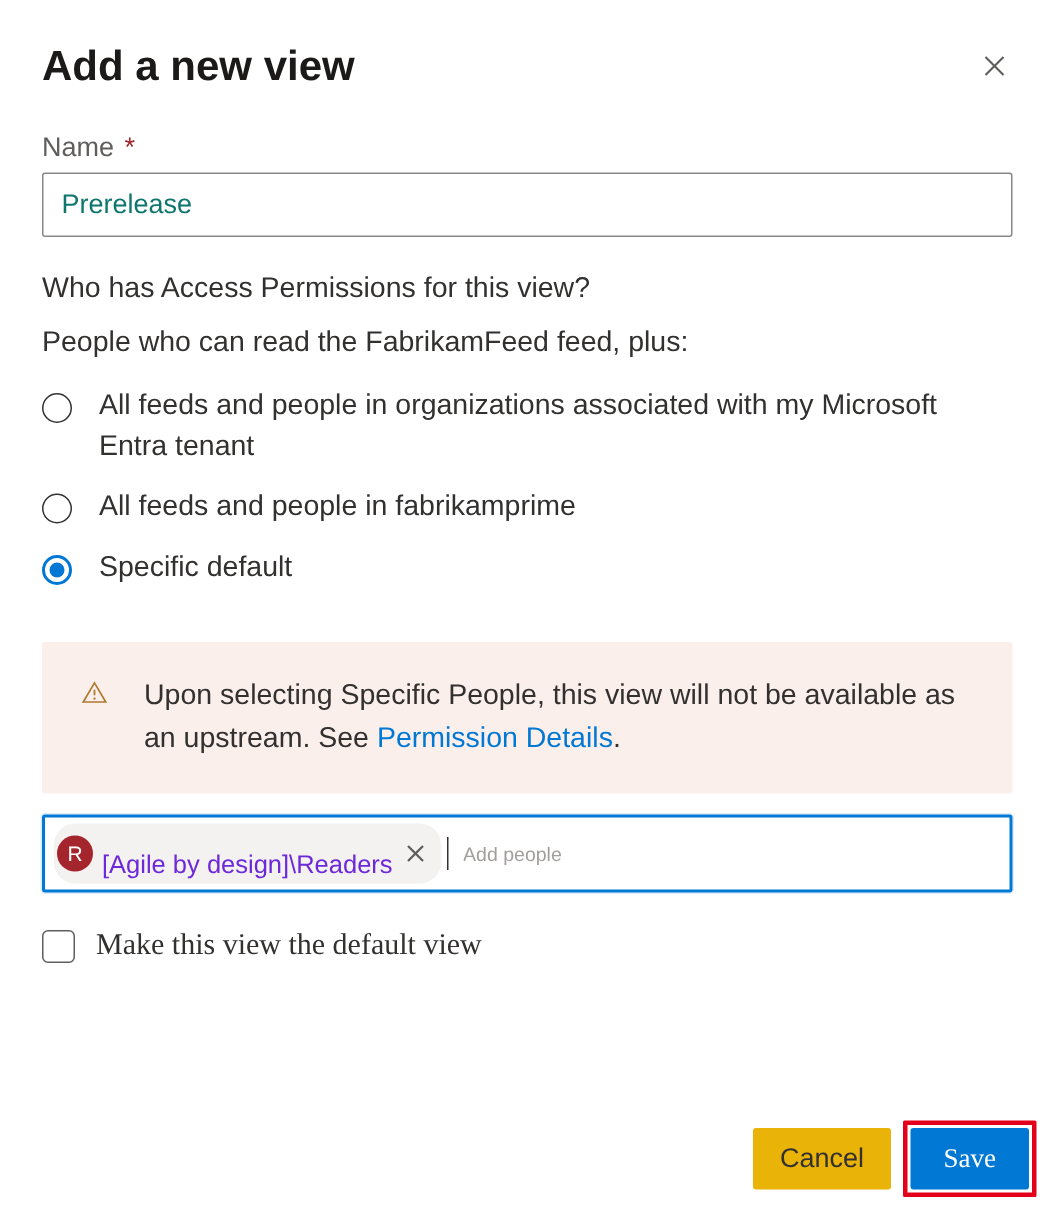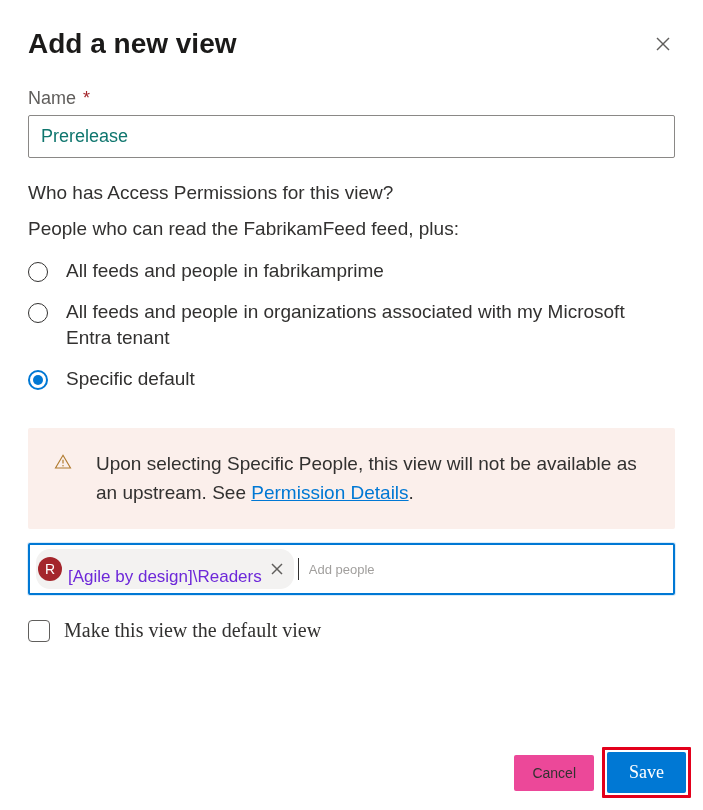"All feeds and people in" div.radio-row { order: before "All feeds and people in organizations" -> after "All feeds and people in organizations" }
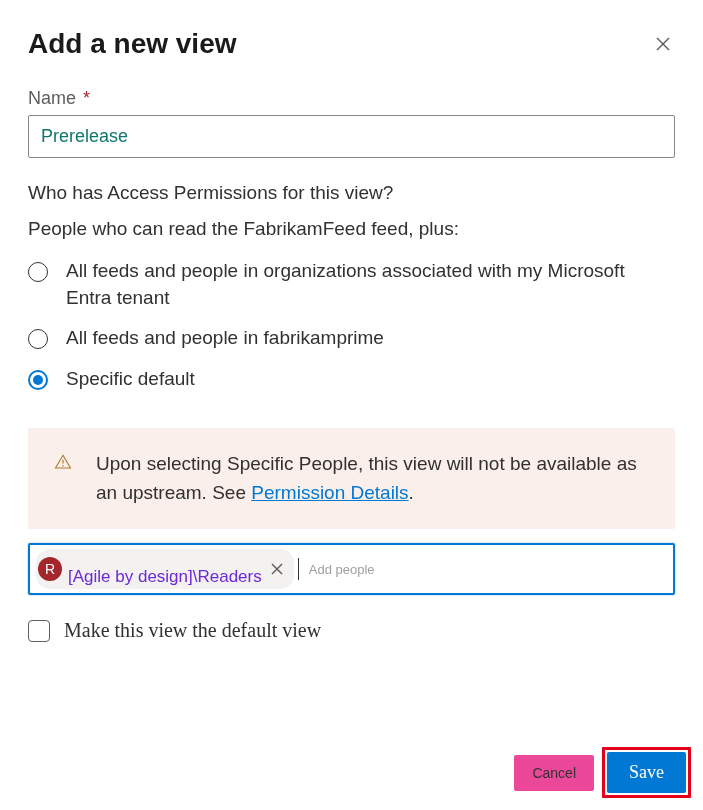"Permission Details" .warning-link { text-decoration: underline -> none }
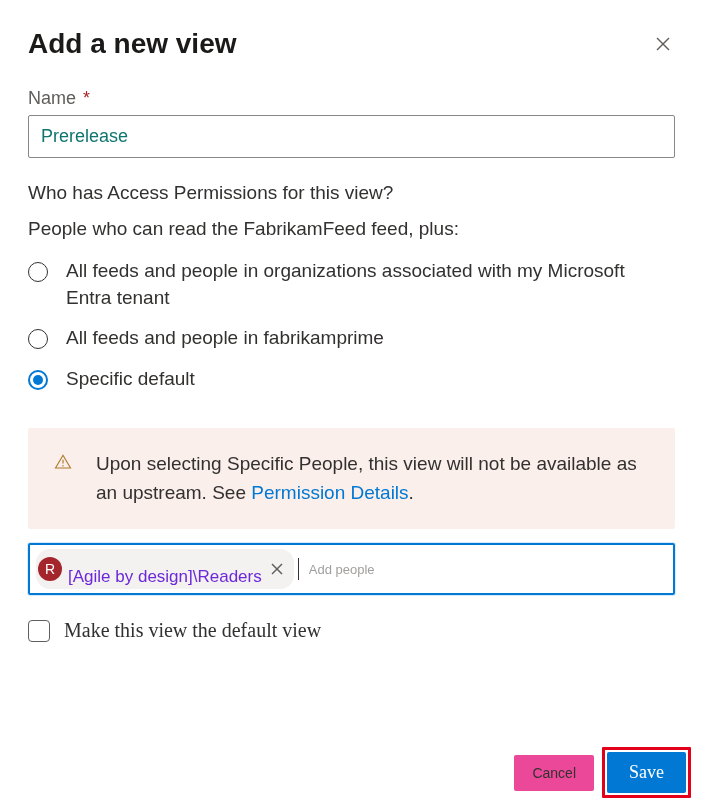"Cancel" .btn-cancel { background: #ec4899 -> #eab308; font-size: 14px -> 18px }
